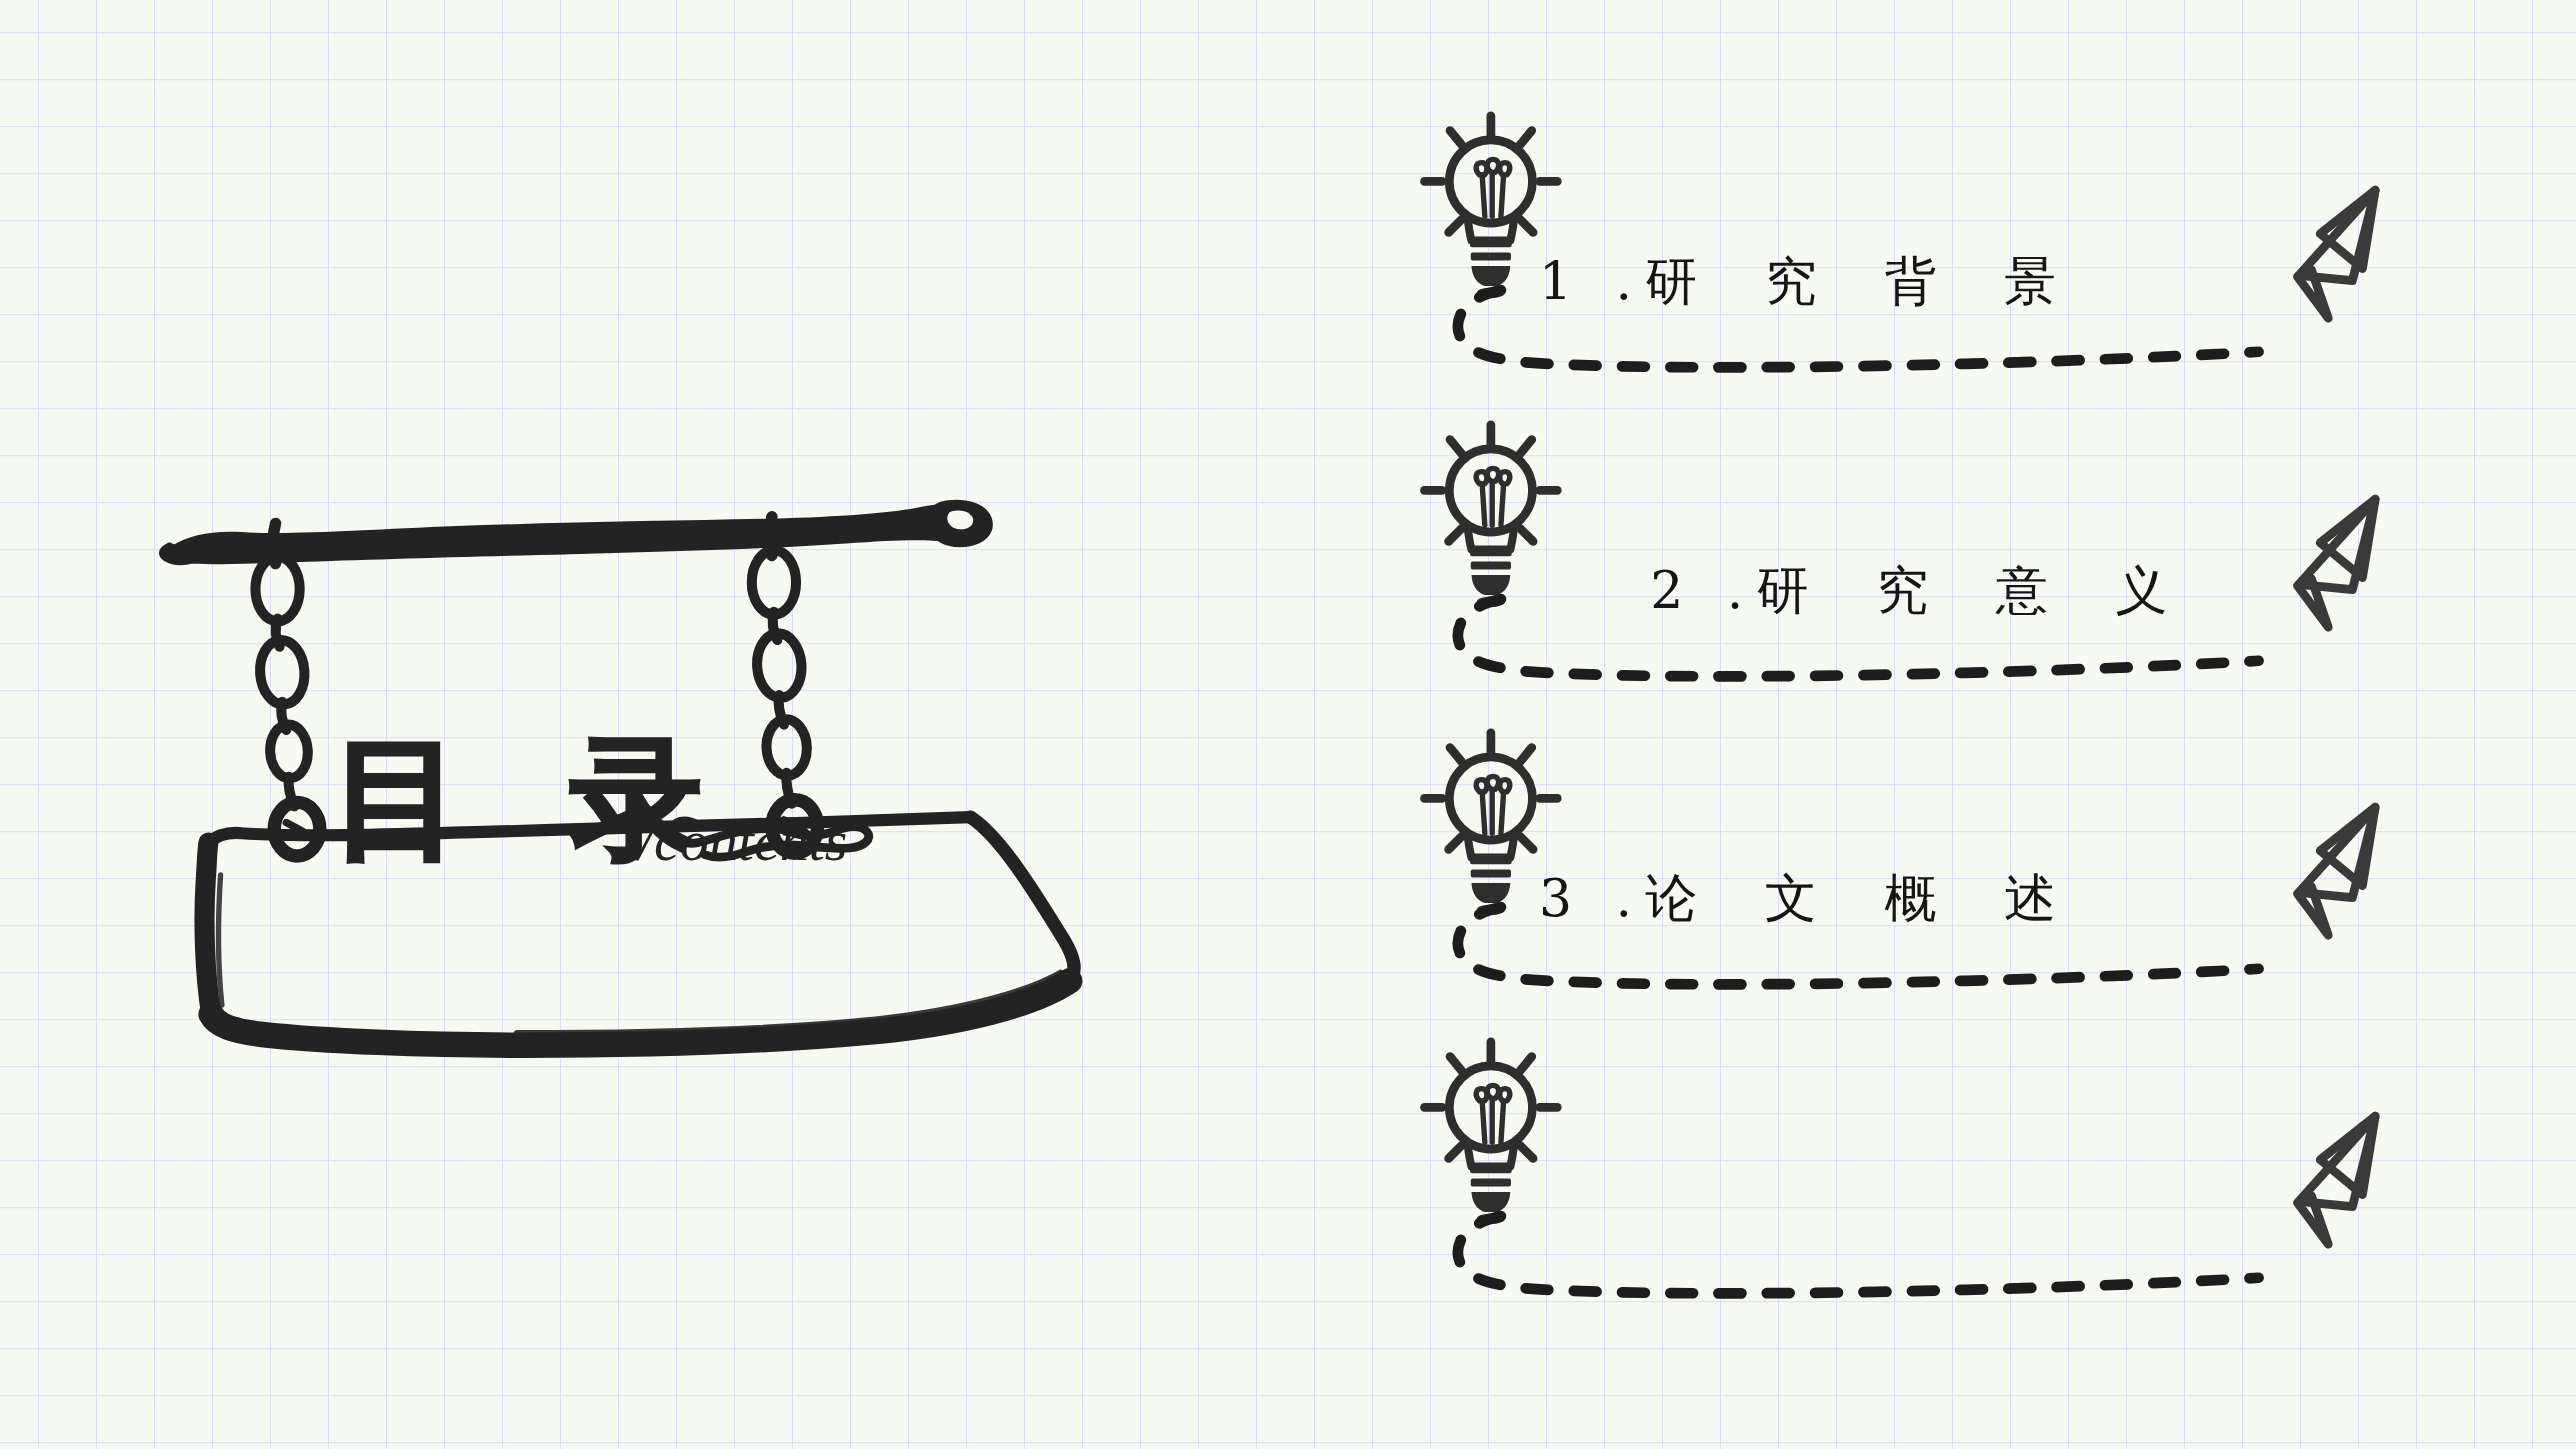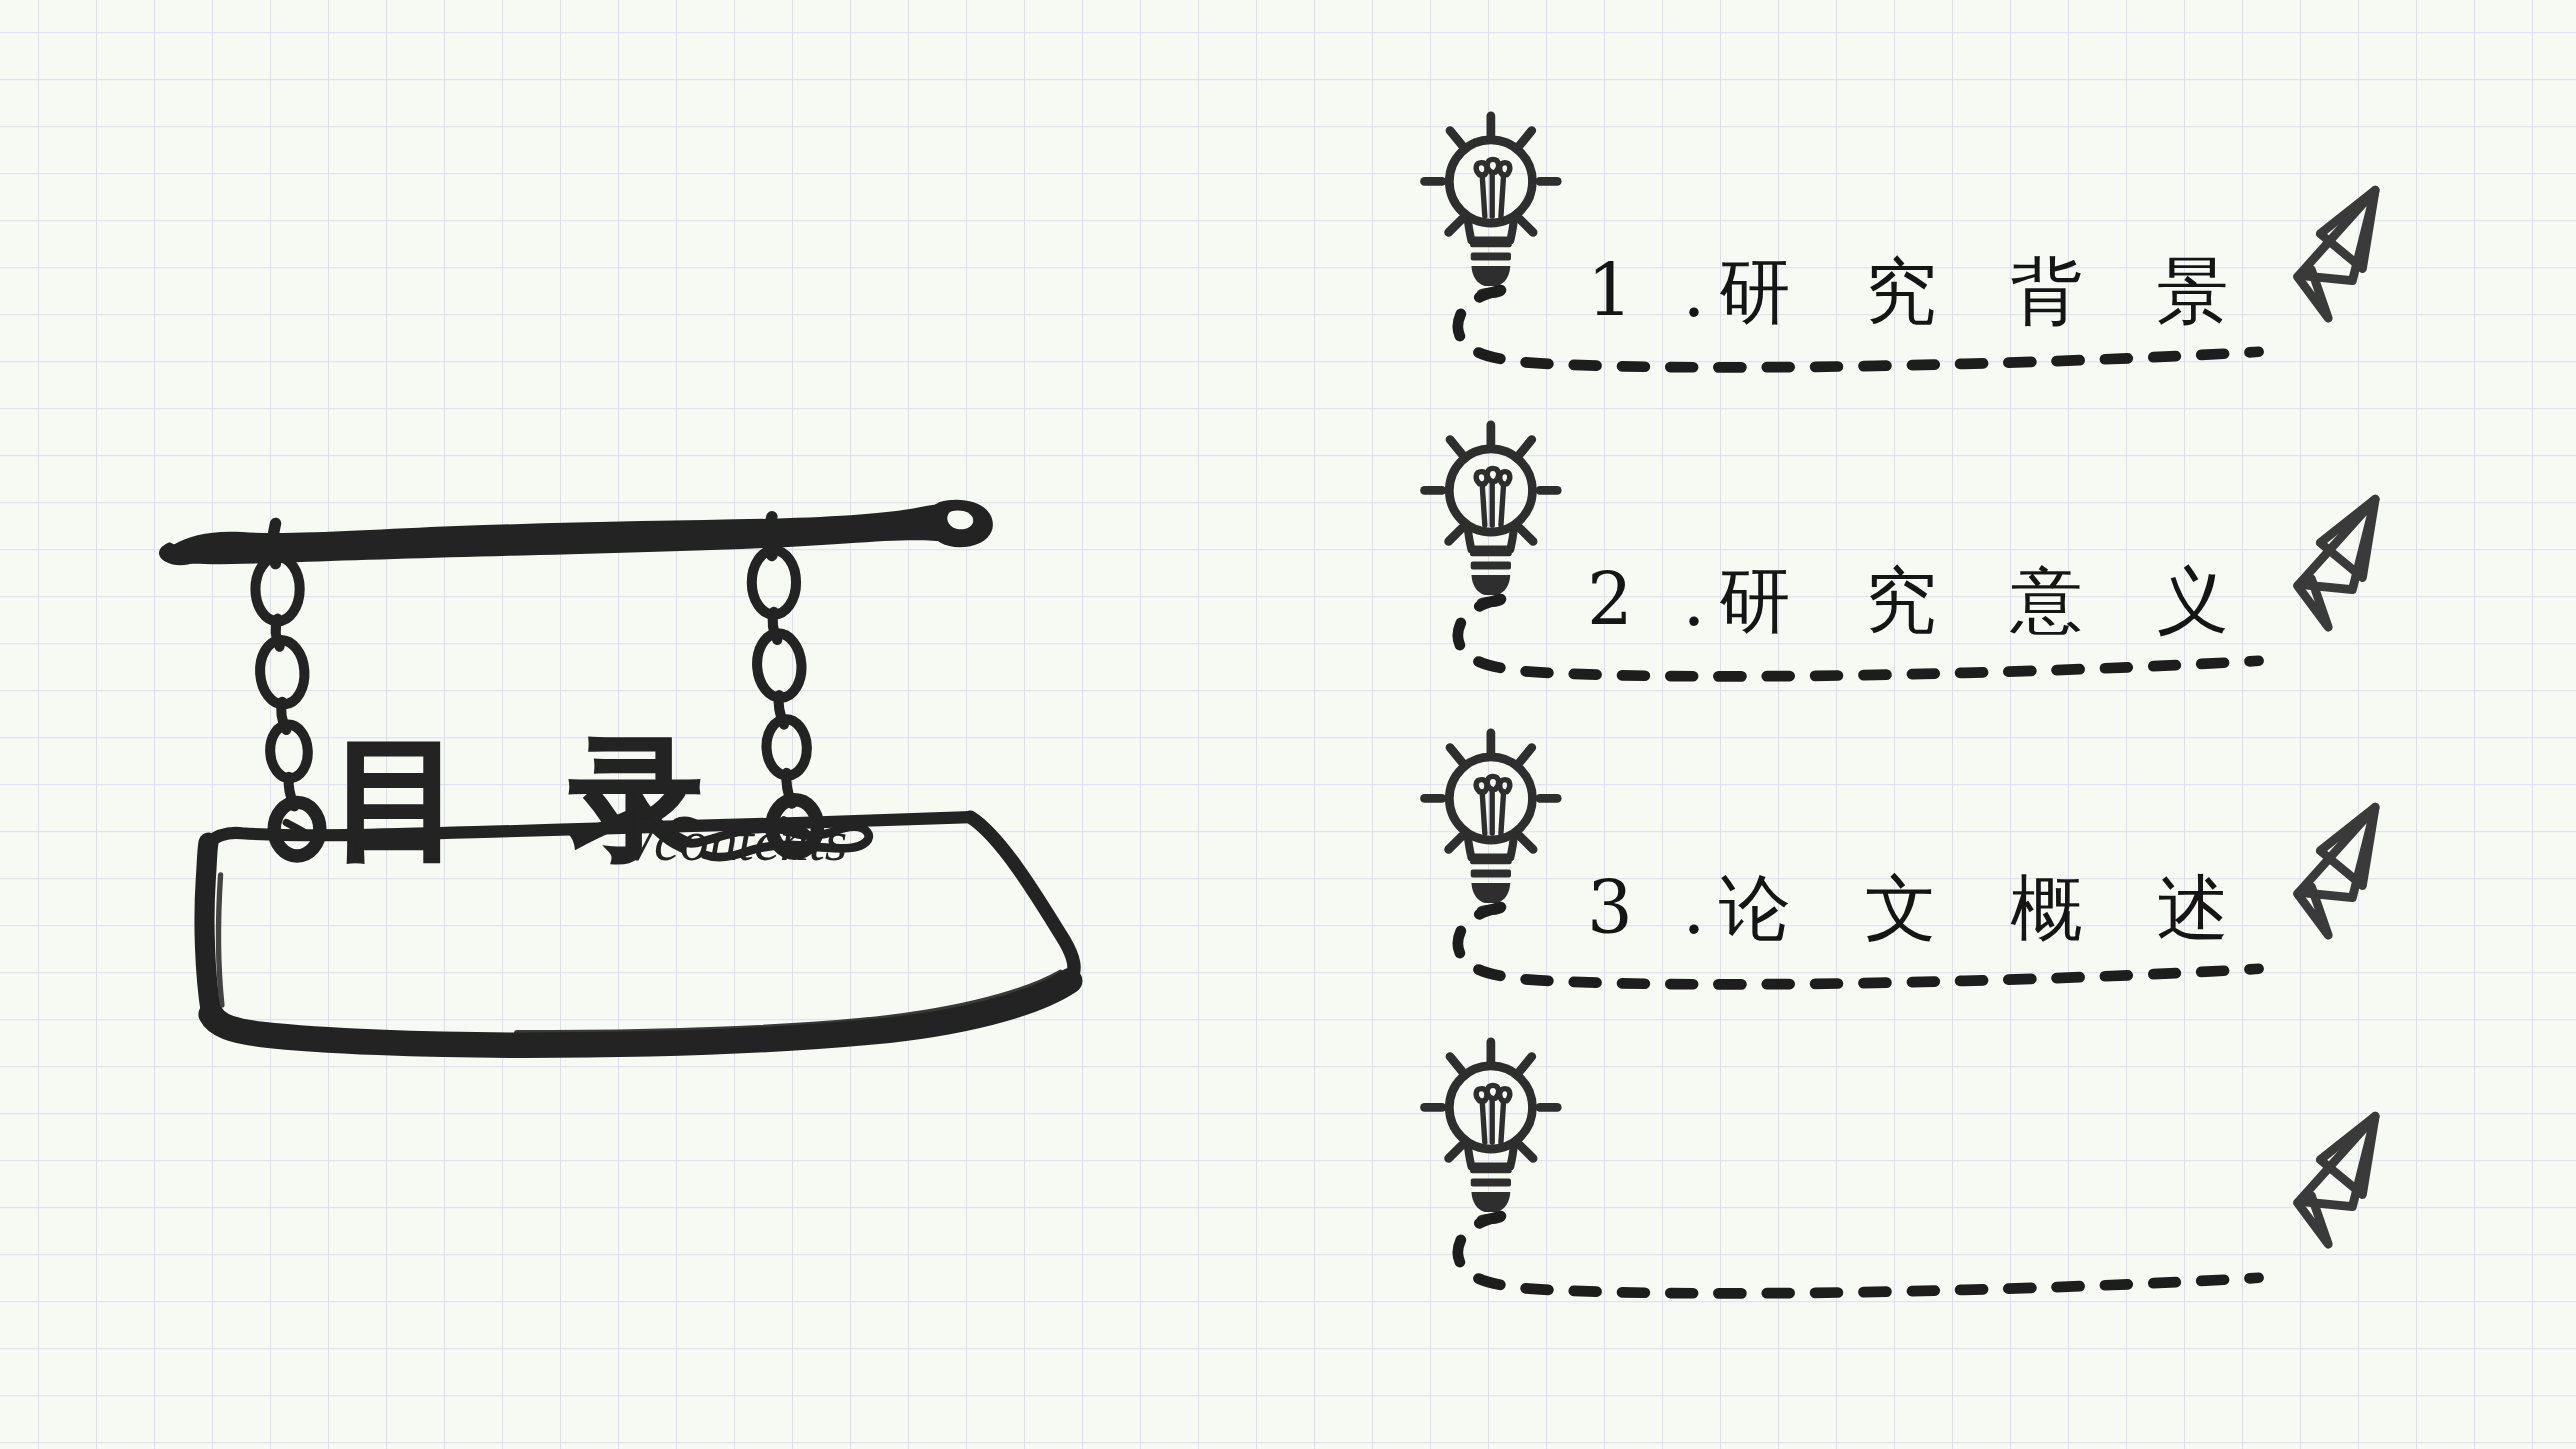"1 .研 究 背 景" .row-label { font-size: 72px -> 52px; margin-left: 48px -> none }
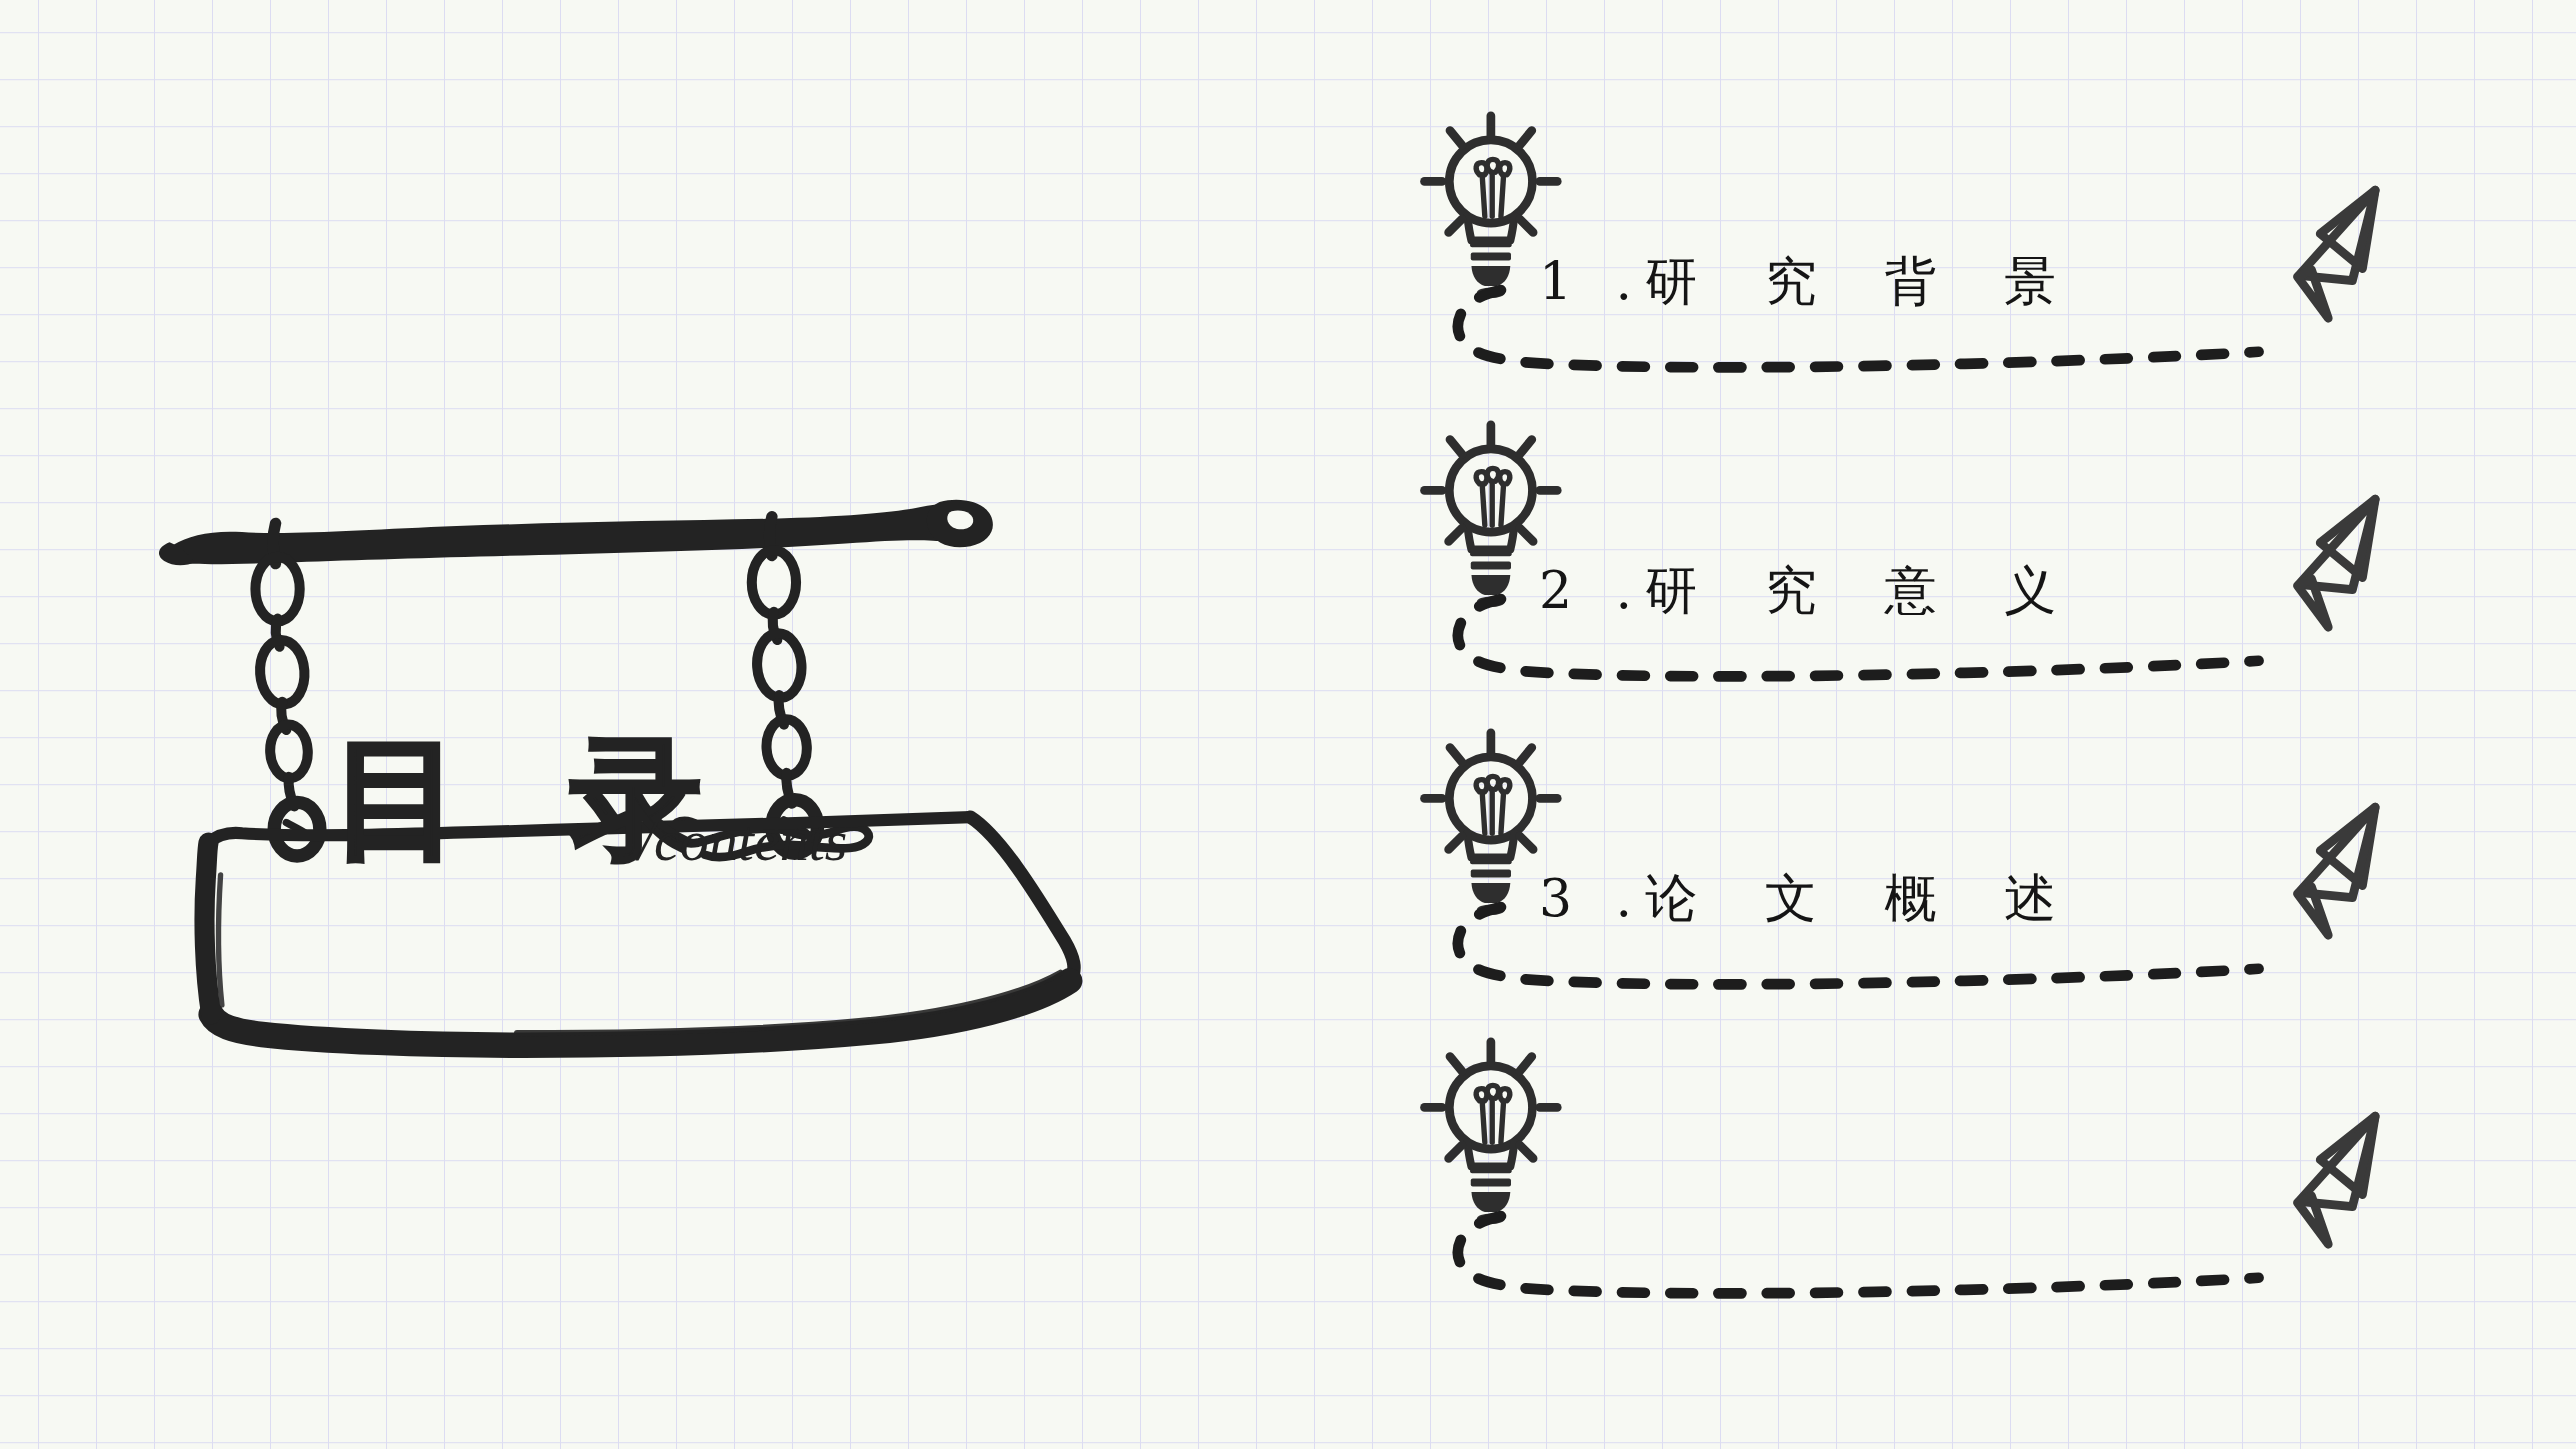"2 .研 究 意 义" div.content-row { text-align: none -> center }
